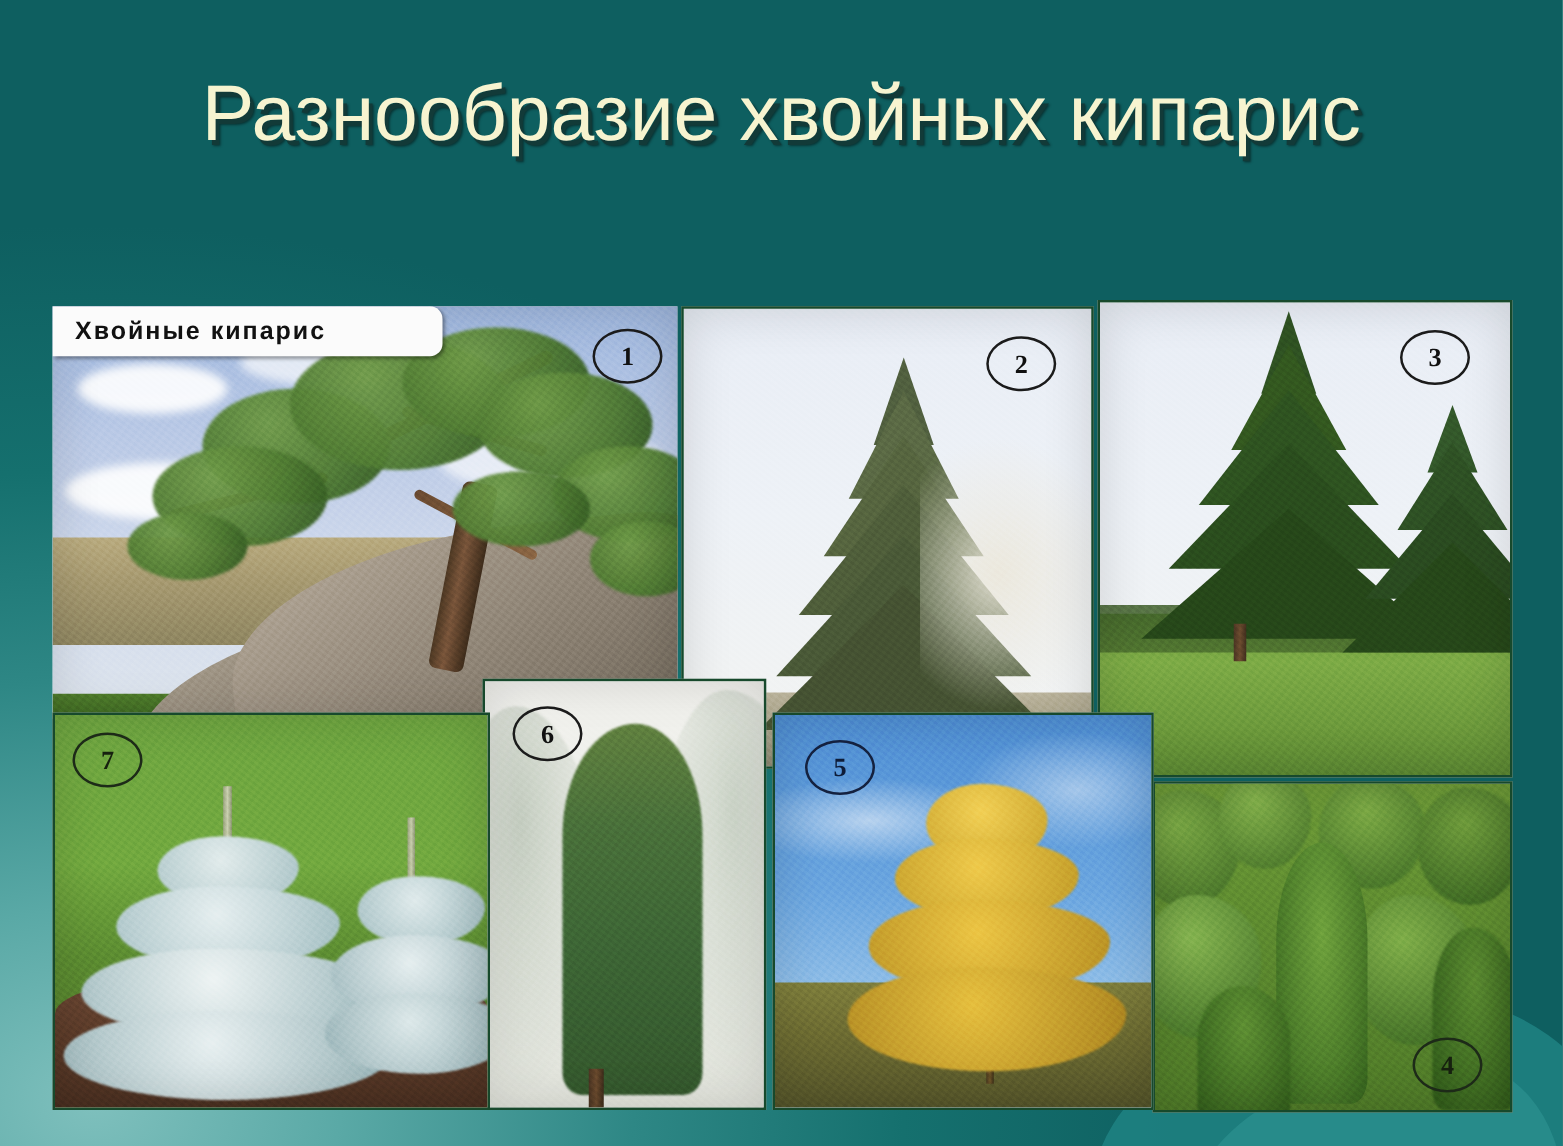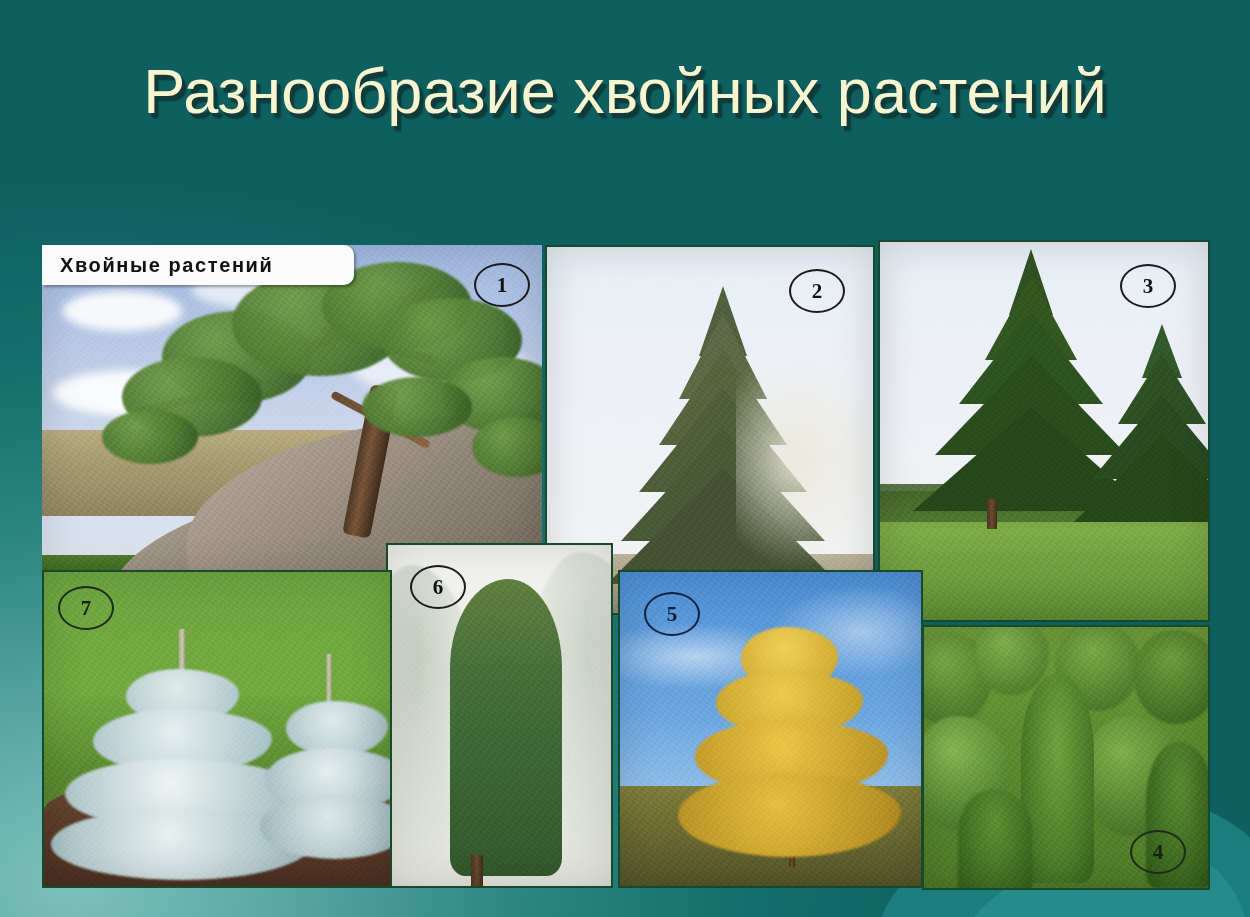"Разнообразие хвойных растений" h1 { text: растений -> кипарис }
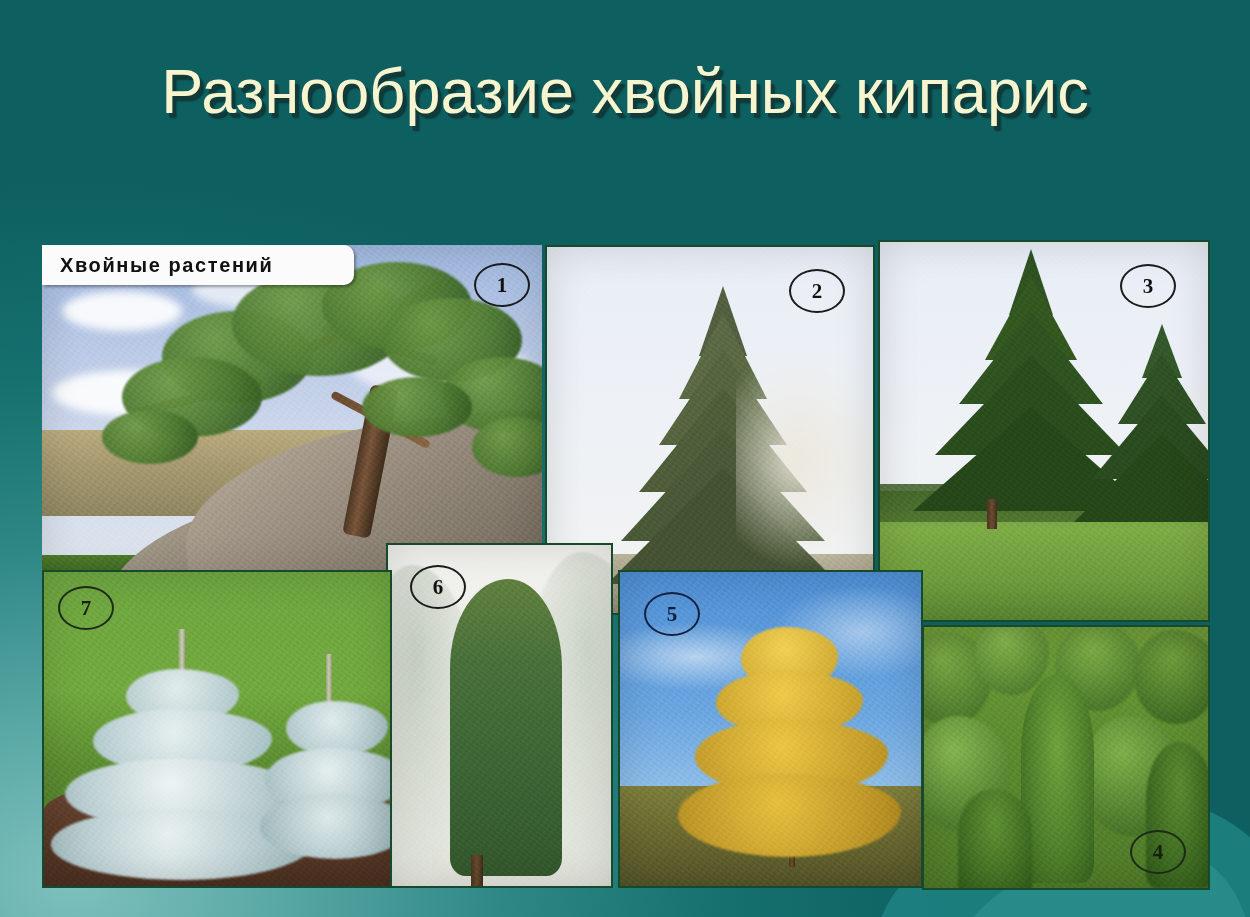"Хвойные растений" span { text: растений -> кипарис }
